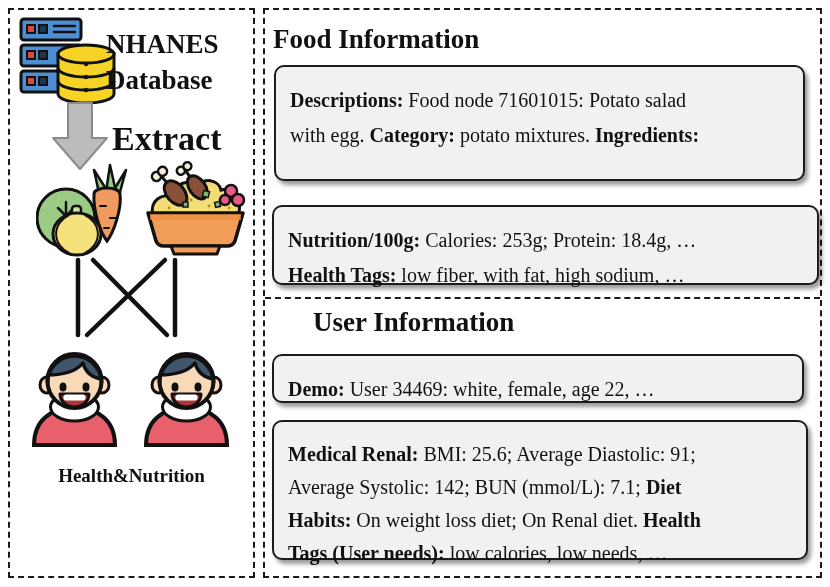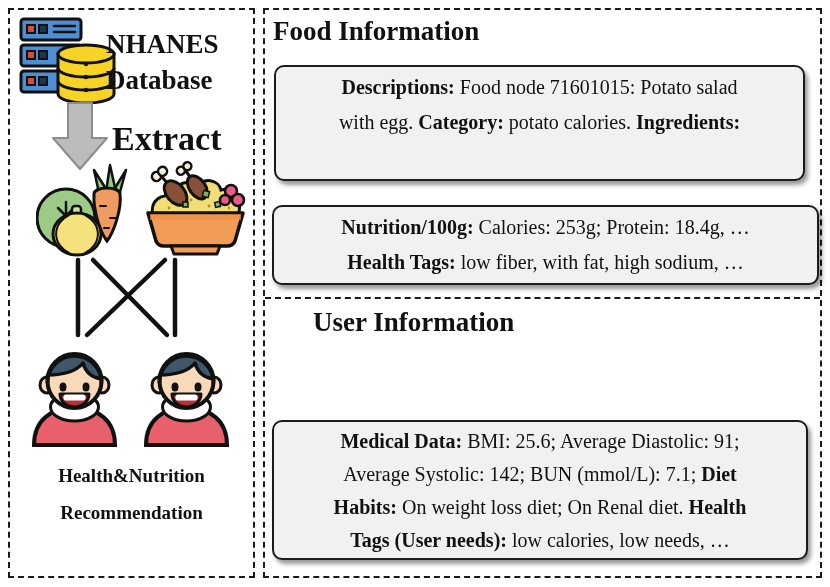"Food Information" #food-title { top: 6px -> 14px }
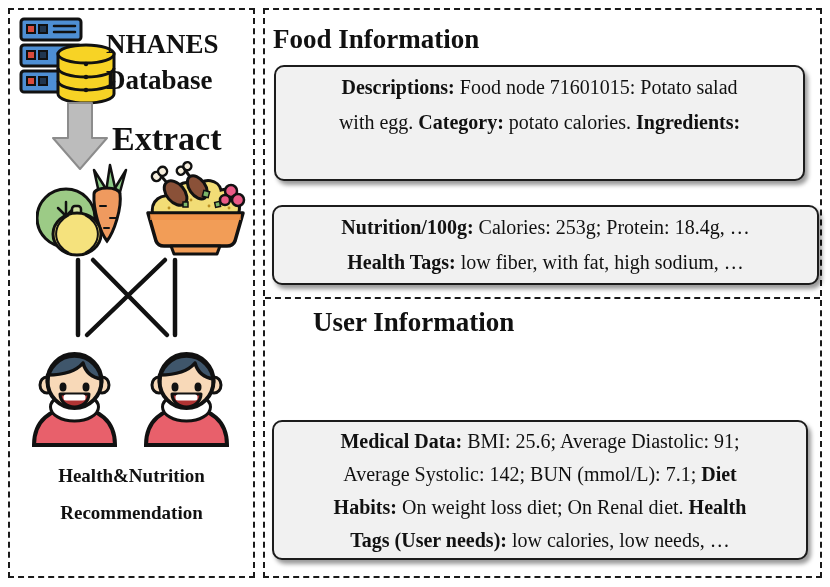"Descriptions: Food node 71601015: Potato" .card-text { padding: 3px 14px -> 16px 14px; text-align: center -> none }
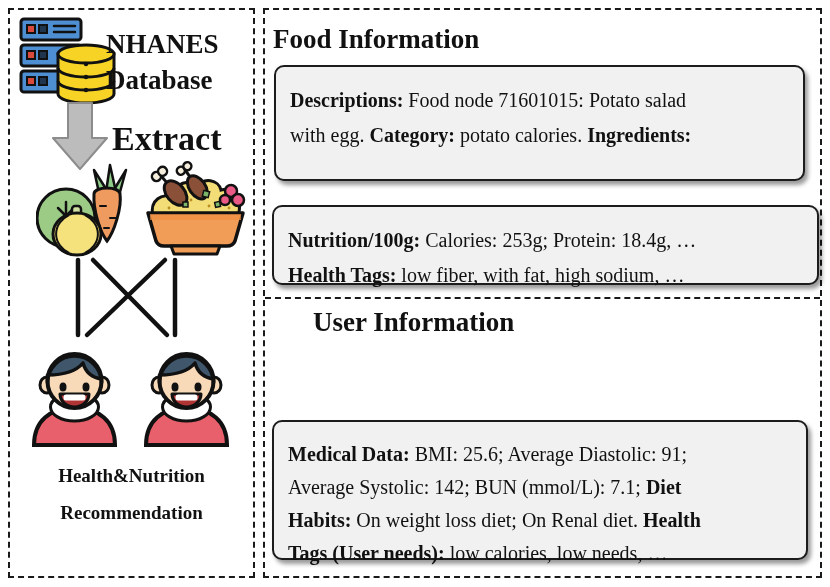"potato calories." span { text: calories -> mixtures }
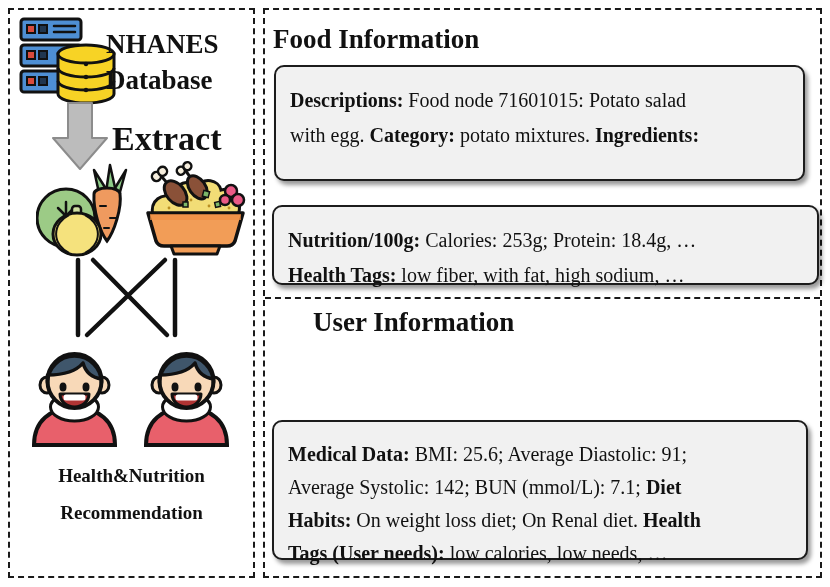"Demo: User 34469: white, female," div.card { html: none -> <div> <div><b>Demo:</b><span> User 34469: white, female, age 22, …</span></div> </div> }
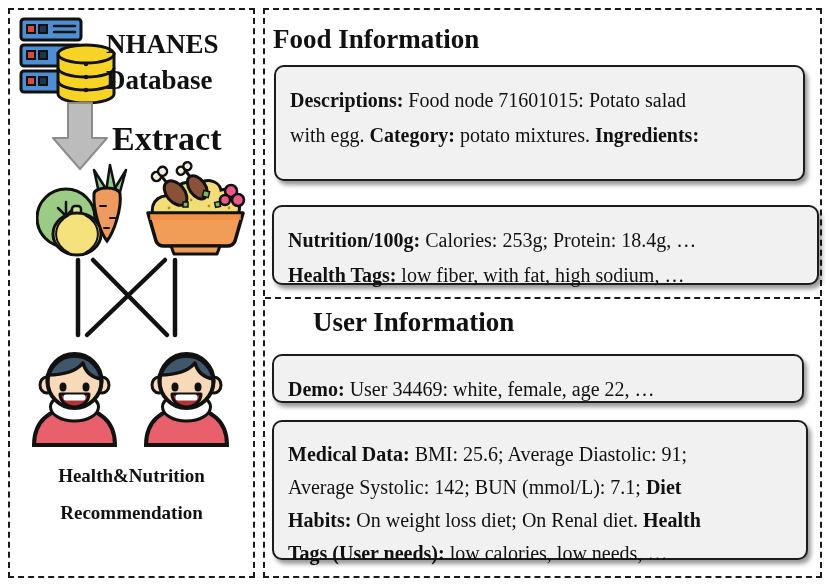"Medical Data:" b { text: Data -> Renal }
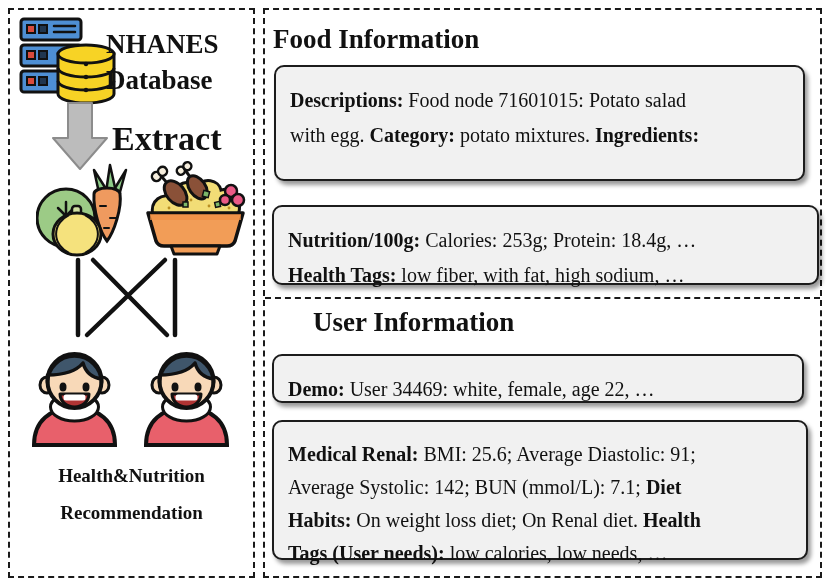"Recommendation" div { html: <div>Recommendation</div> -> none }
